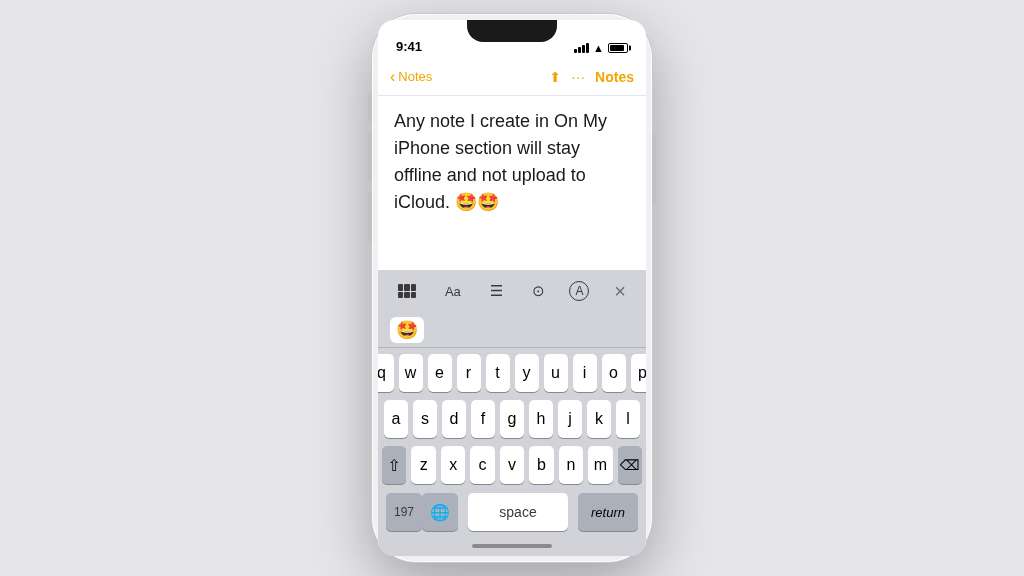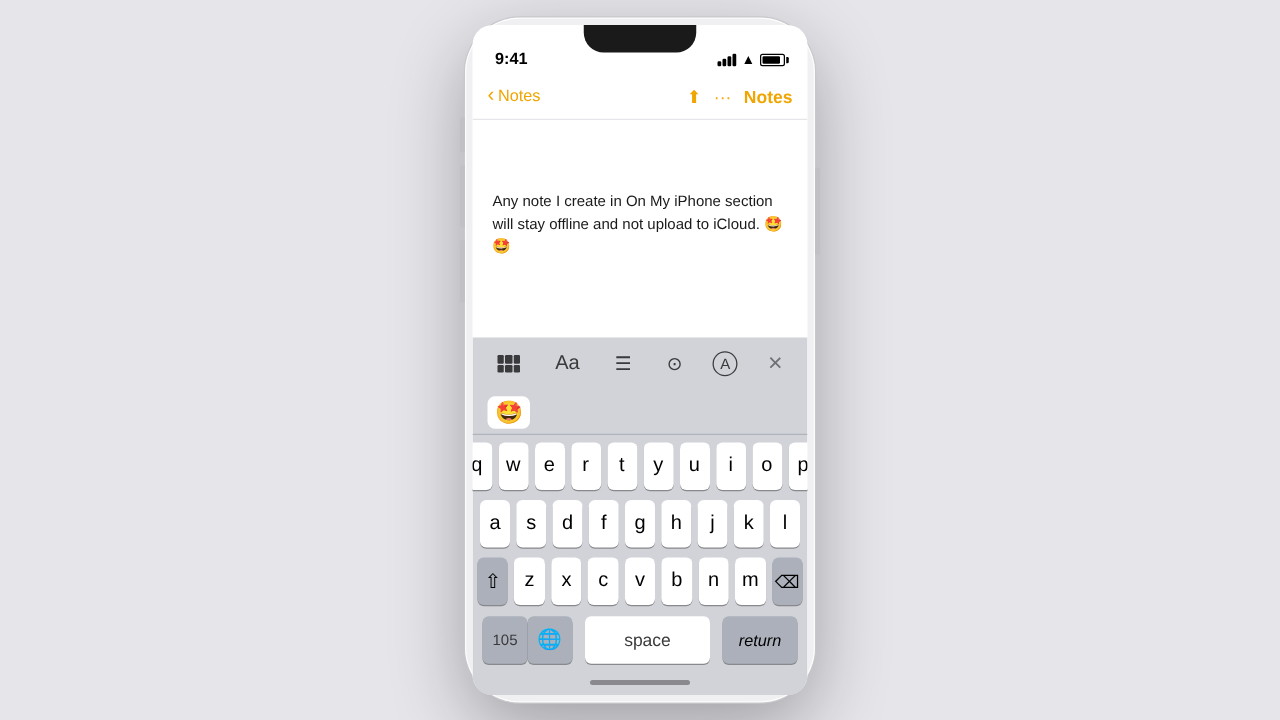"Any note I create in" .note-text { font-size: 12px -> 18px; margin-top: 44px -> none }
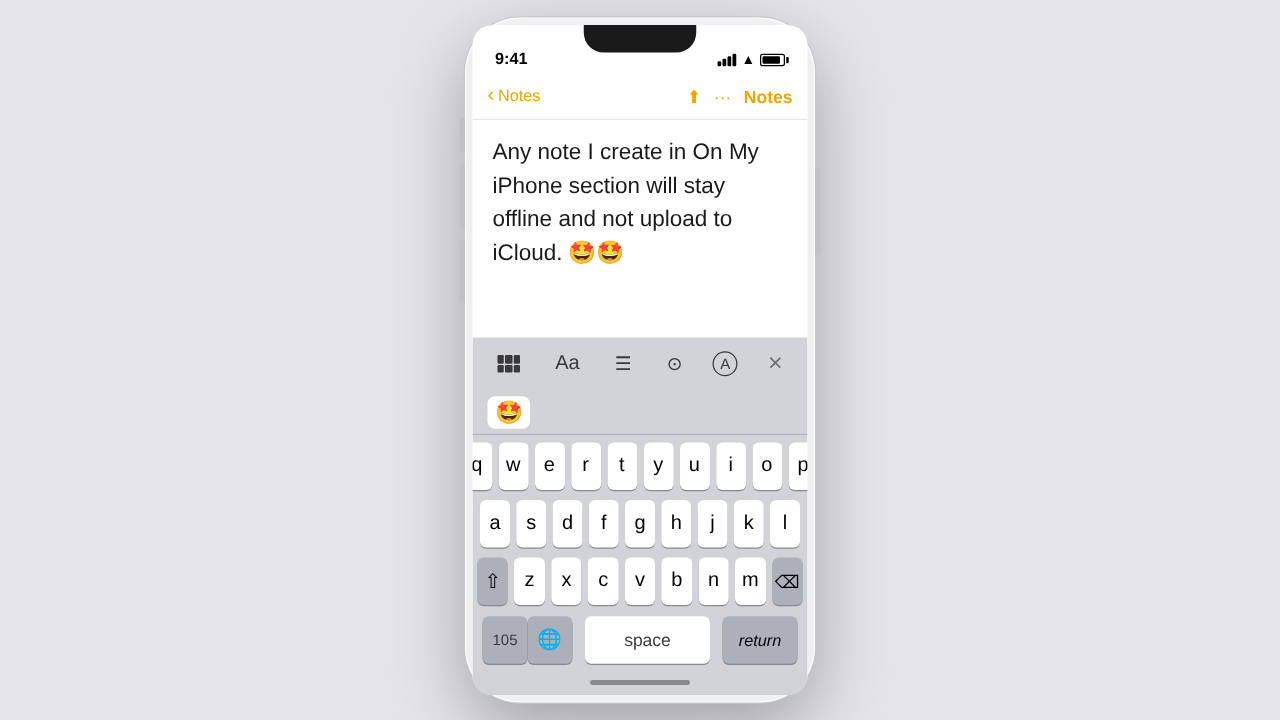"Aa" span.format-btn { font-size: 16px -> 13px }
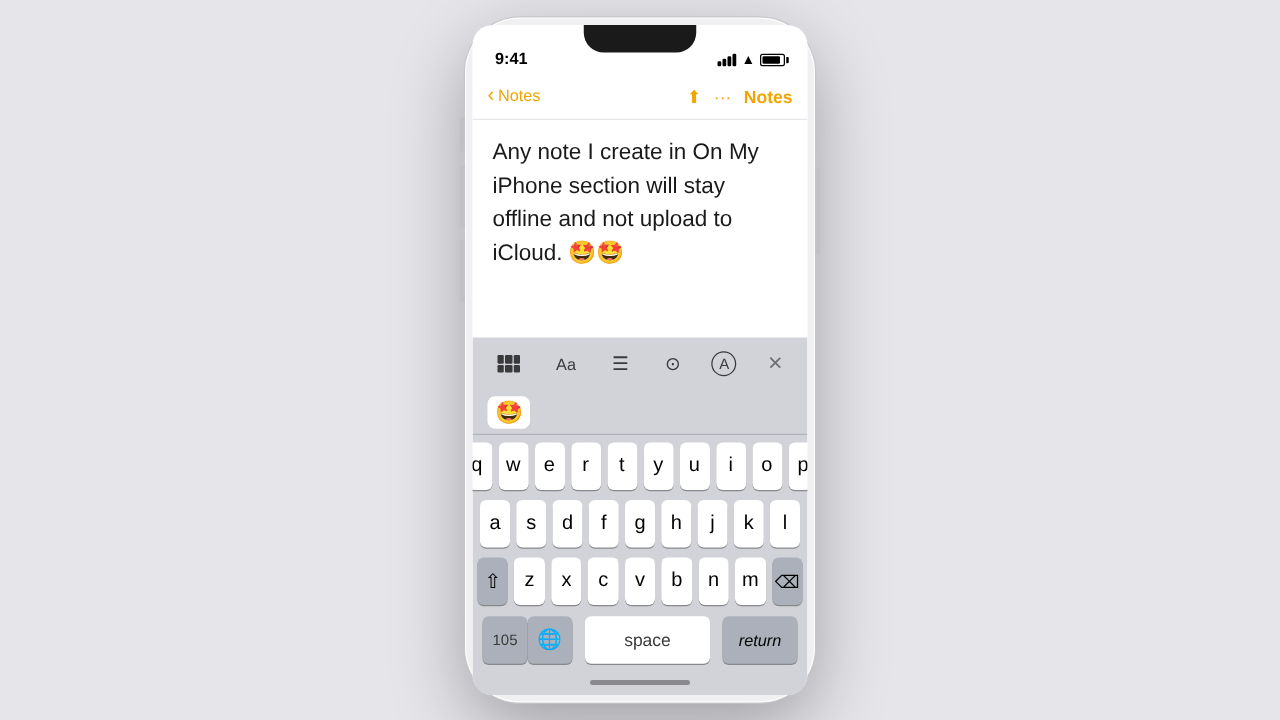"105" div.bottom-key { text: 105 -> 197 }
